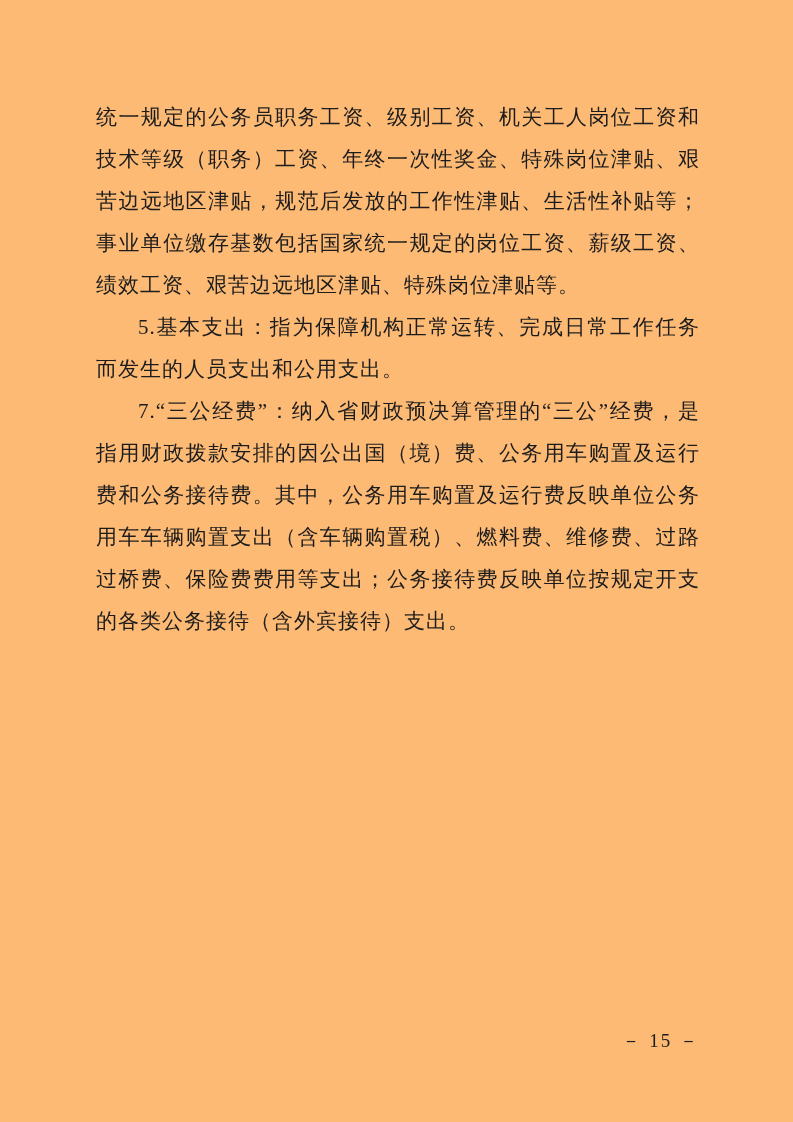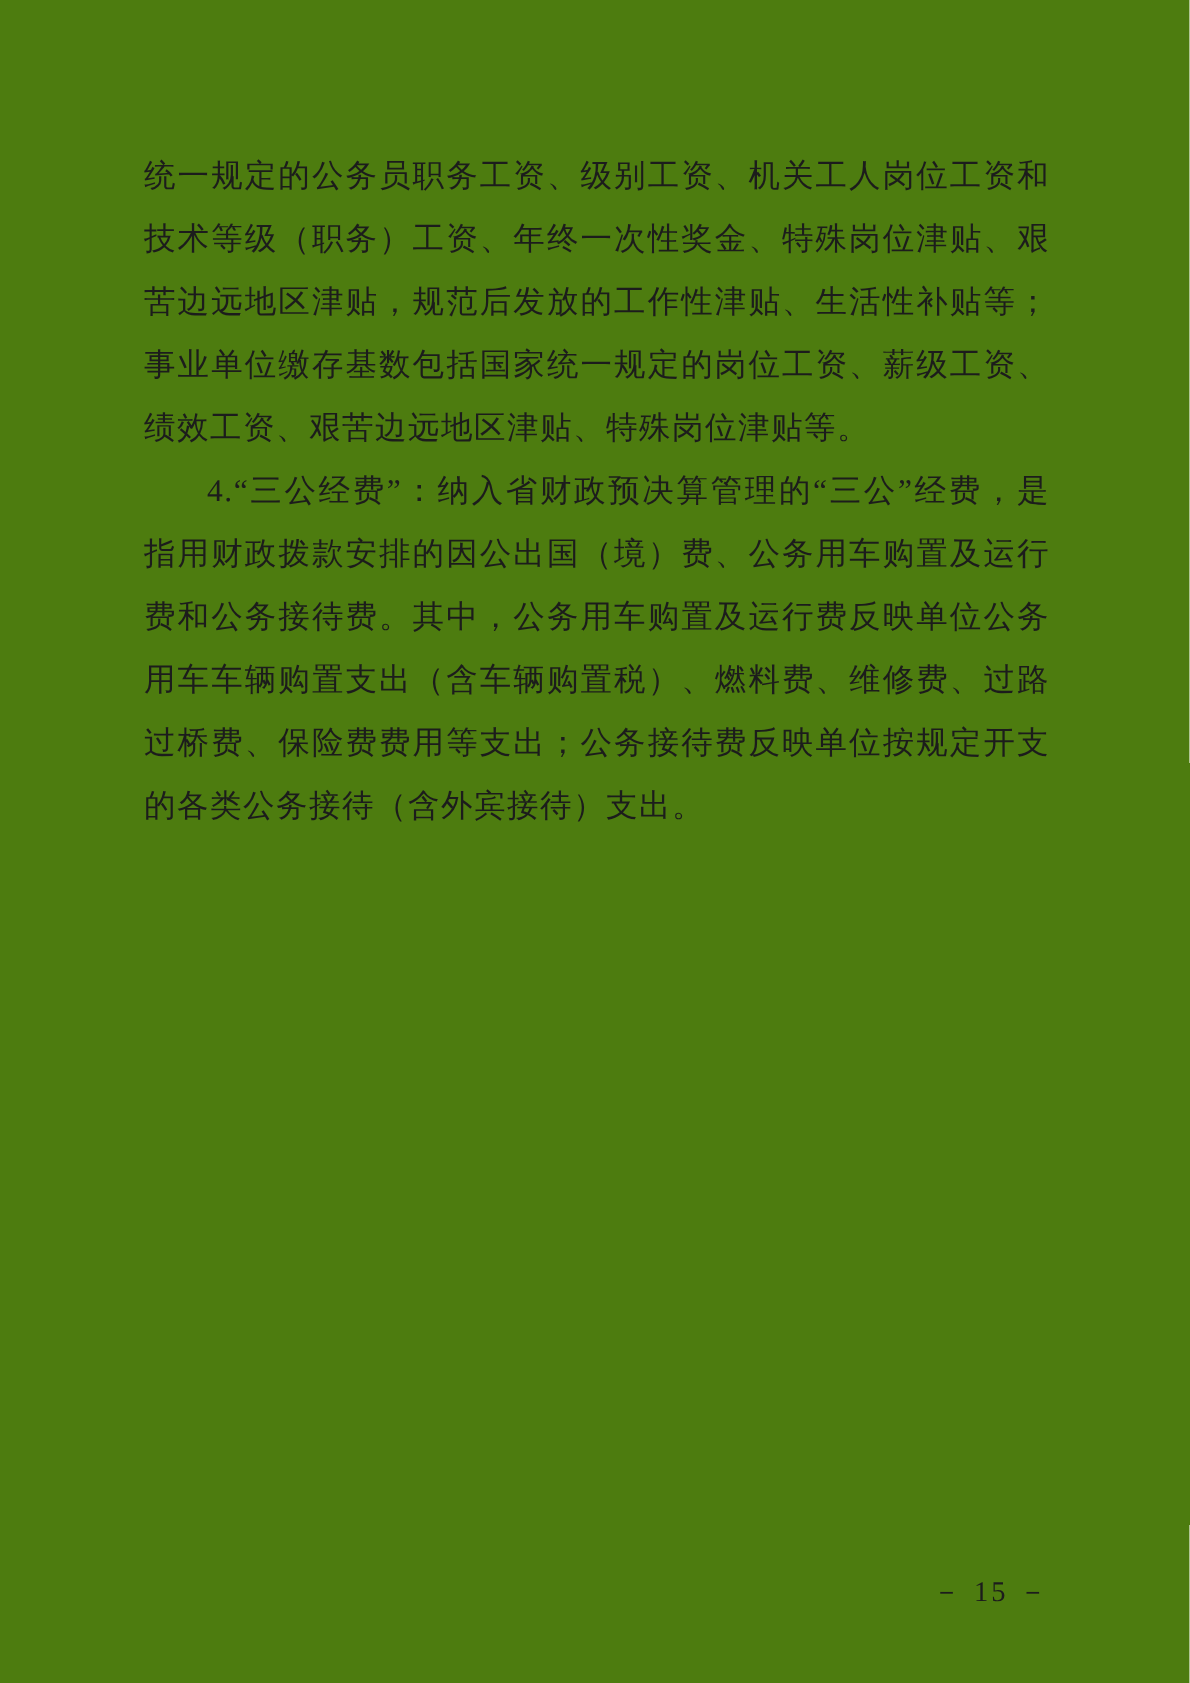"统一规定的公务员职务工资、级别工资、机关工人岗位工资和技术等级（职务）工资、年终" .page { background: #4d7c0f -> #fdba74 }
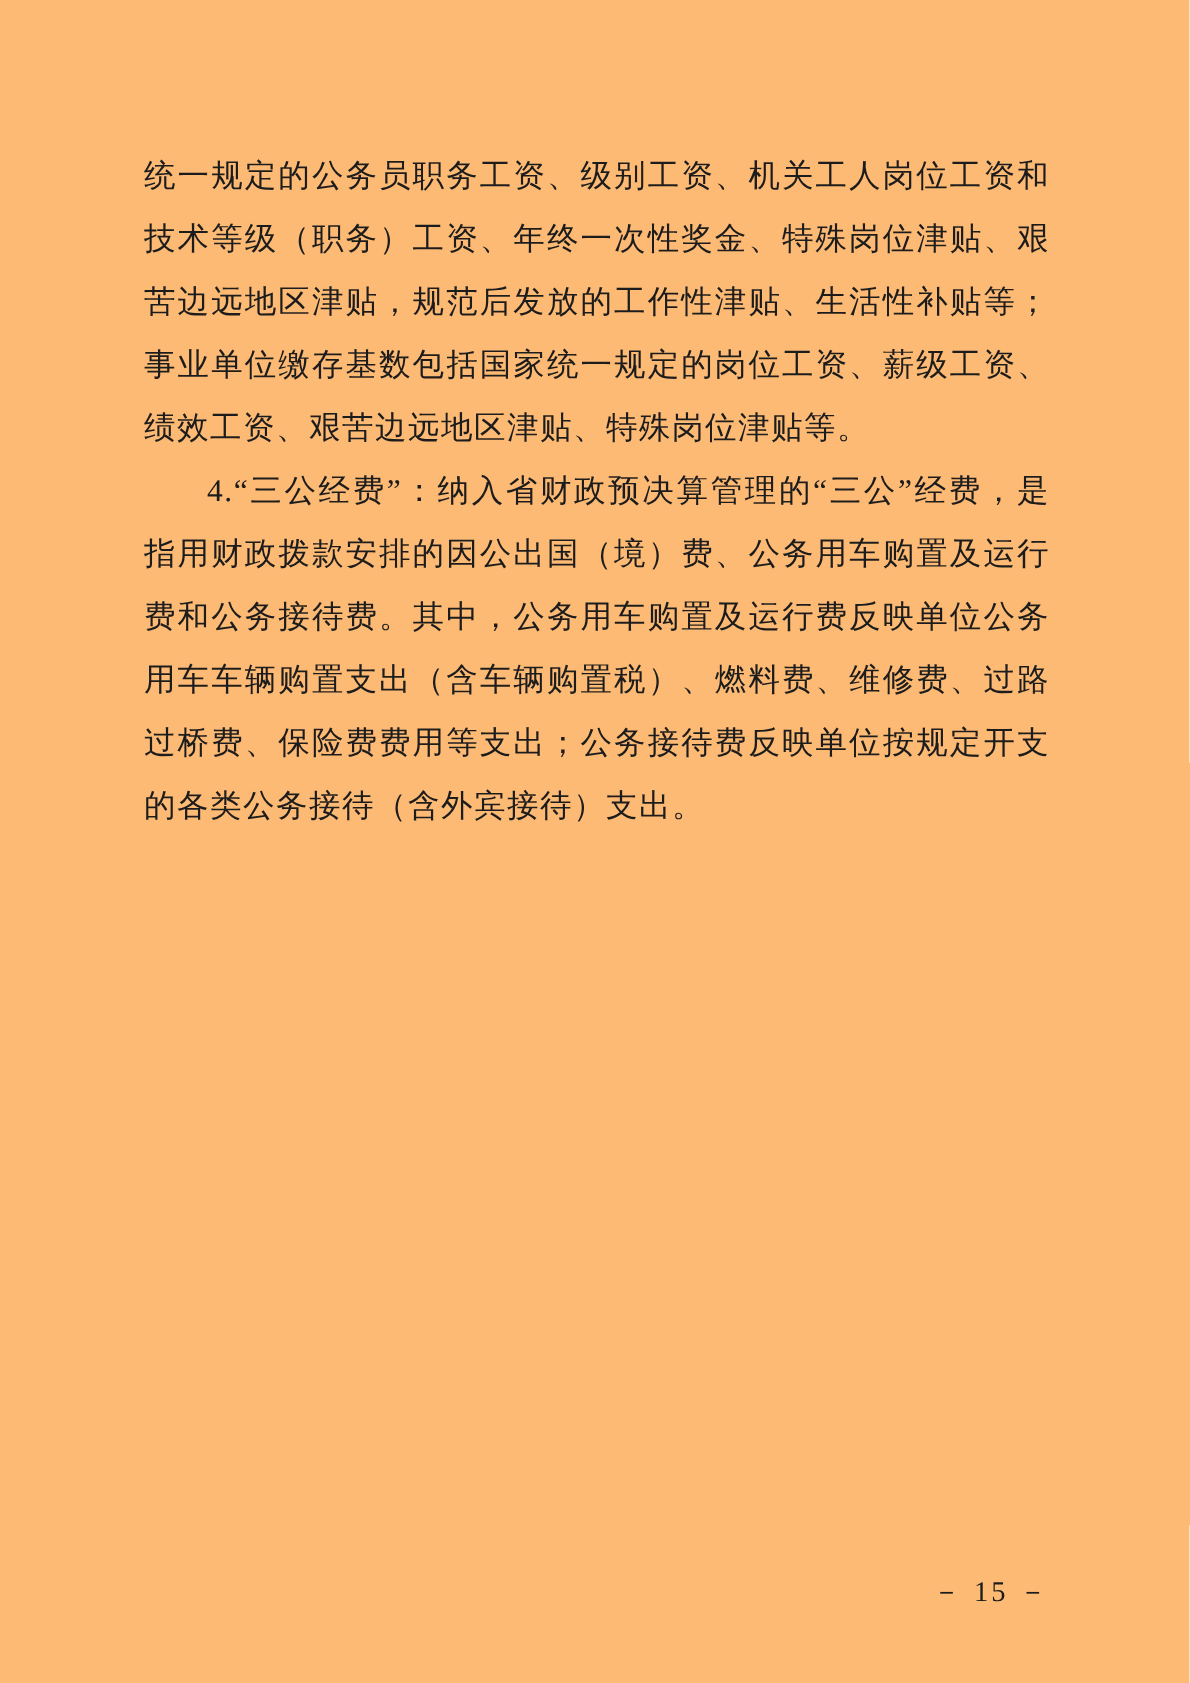"5.基本支出：指为保障机构正常运转、完成日常工作任务而发生的人员支出和公用支出。" p.indent { html: none -> <p>5.基本支出：指为保障机构正常运转、完成日常工作任务而发生的人员支出和公用支出。</p> }
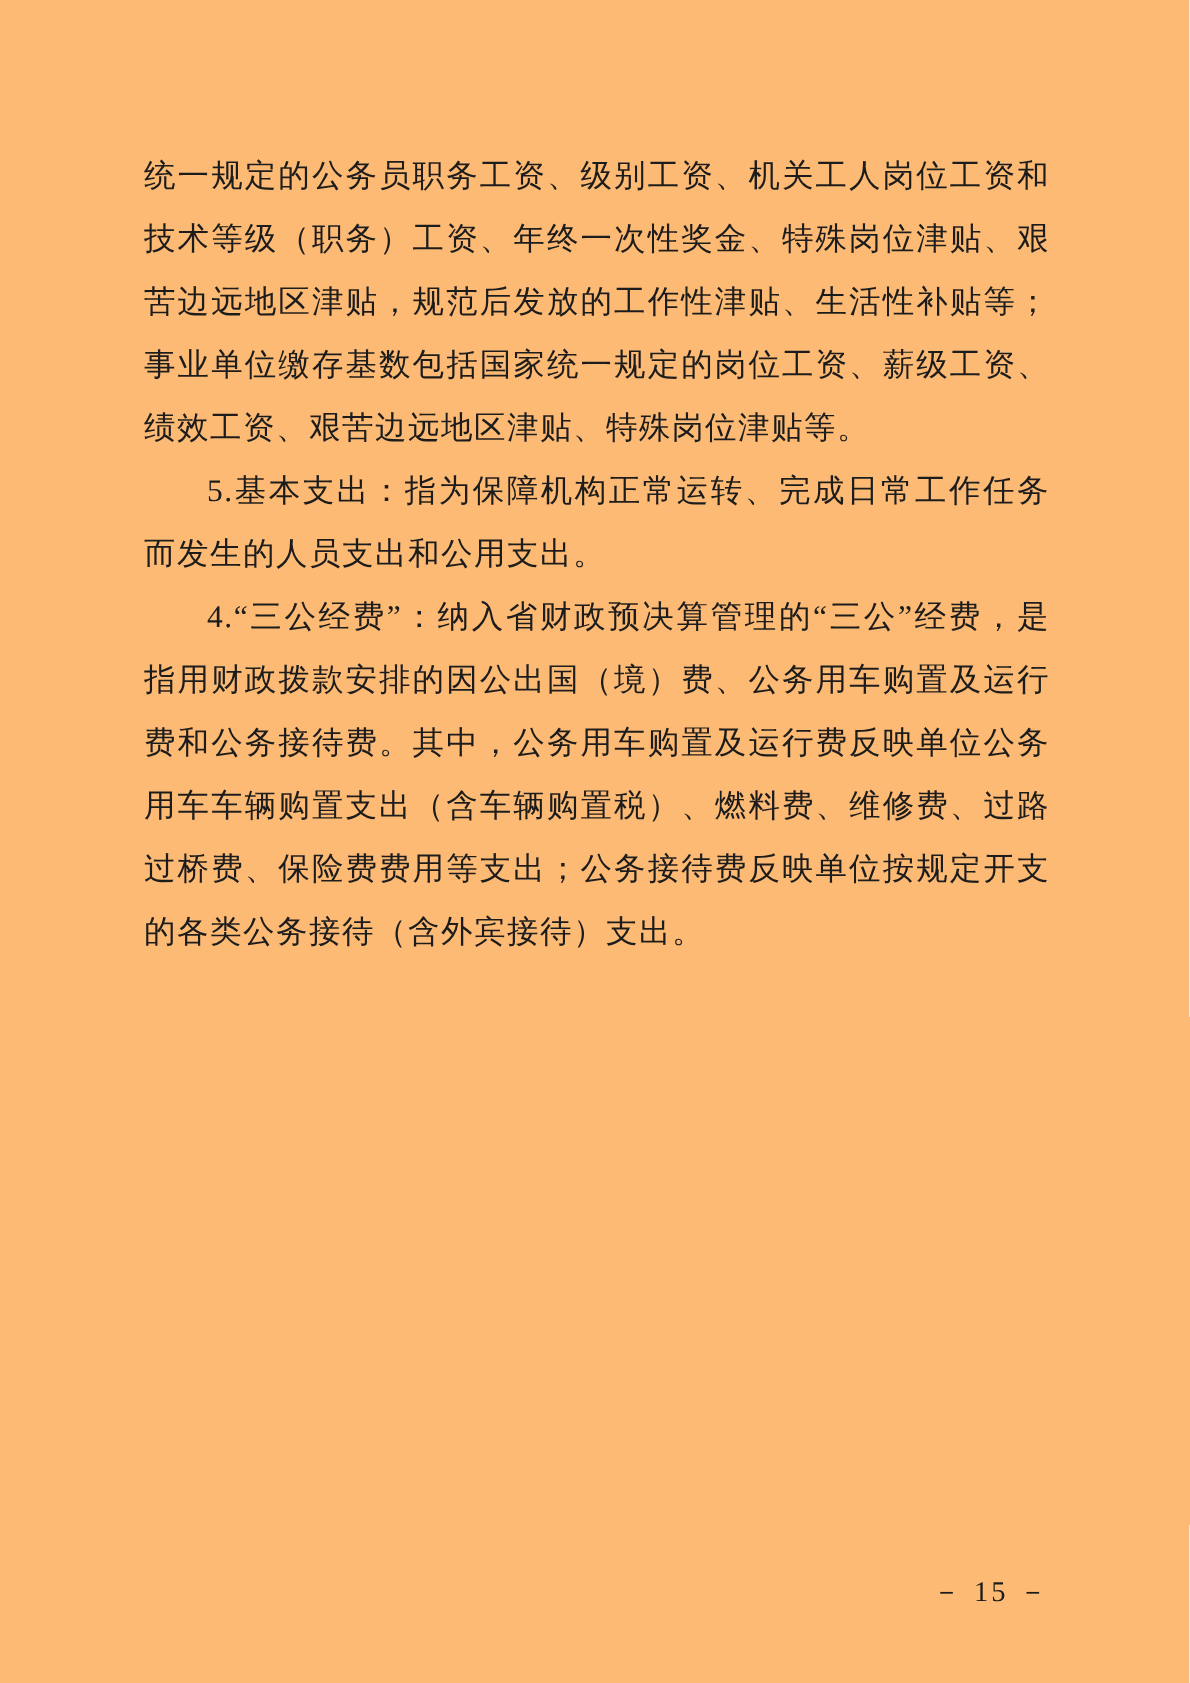"4.“三公经费”：纳入省财政预决算管理的“三公”经费，是指用财政拨款安排的因公出" p.indent { text: 4 -> 7 }
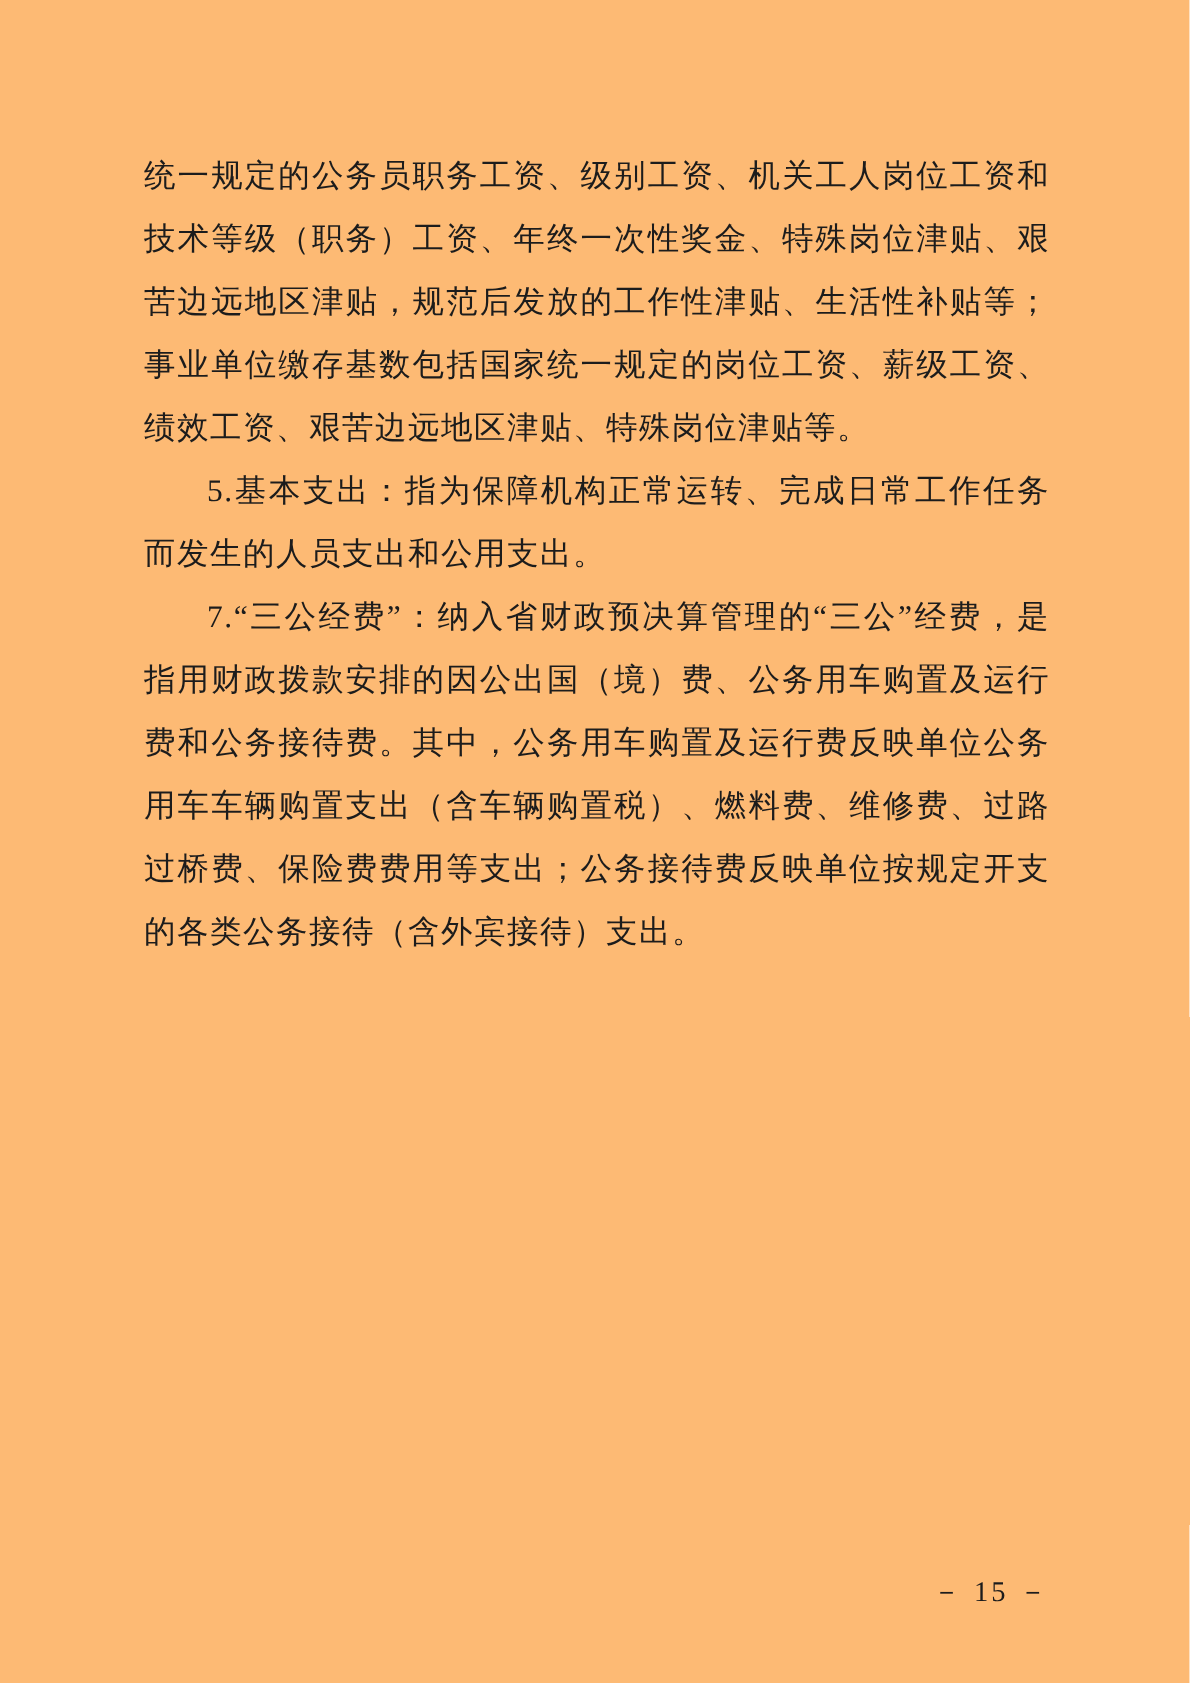"－ 15 －" .page-number { margin-top: 20px -> none }
